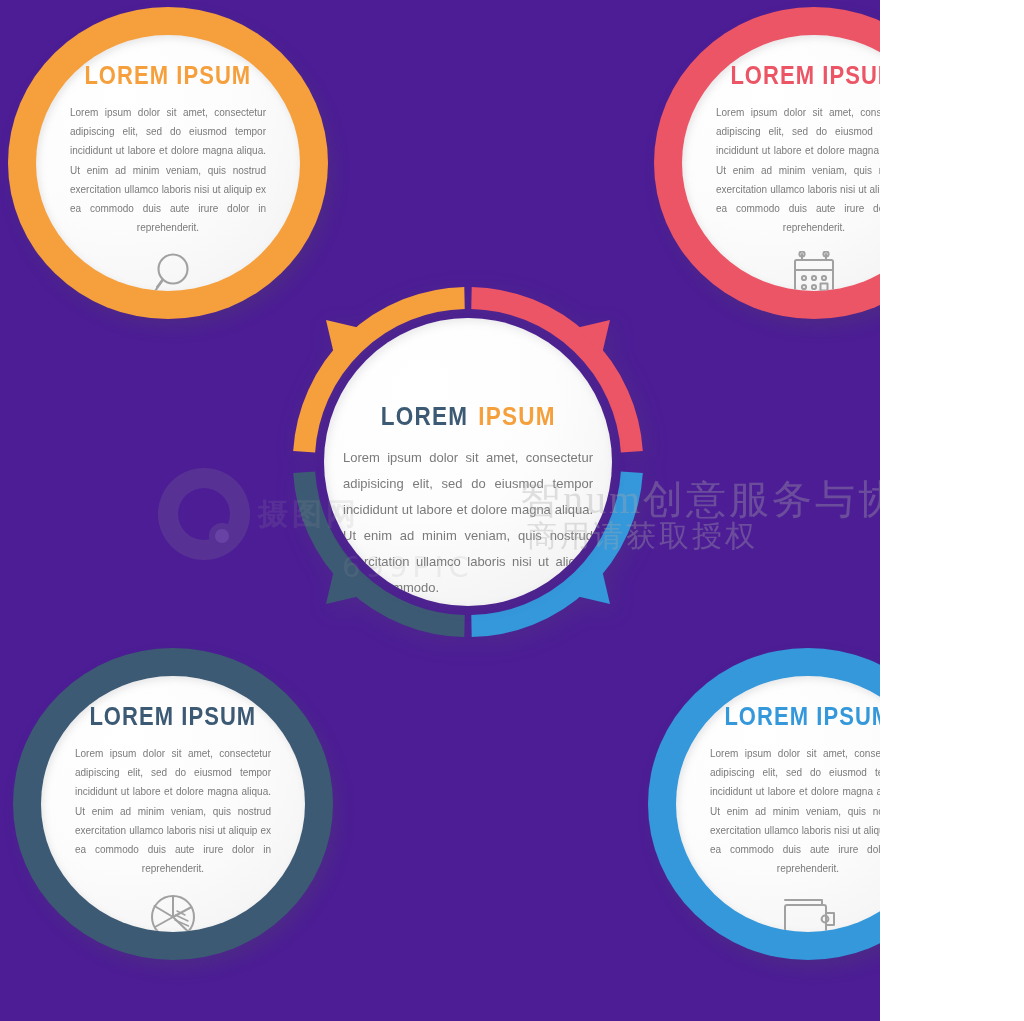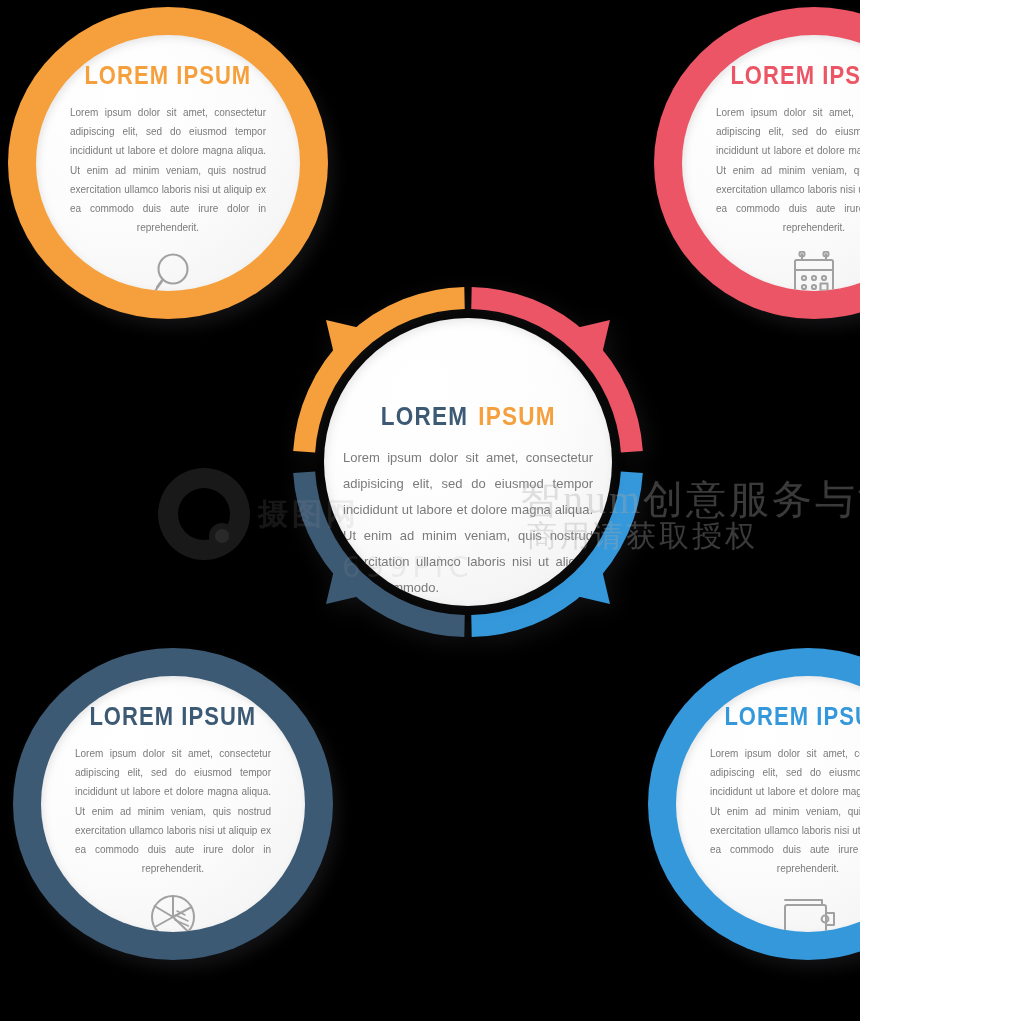"LOREM IPSUM" #stage { background: #000000 -> #4c1d95; padding-left: none -> 20px }
